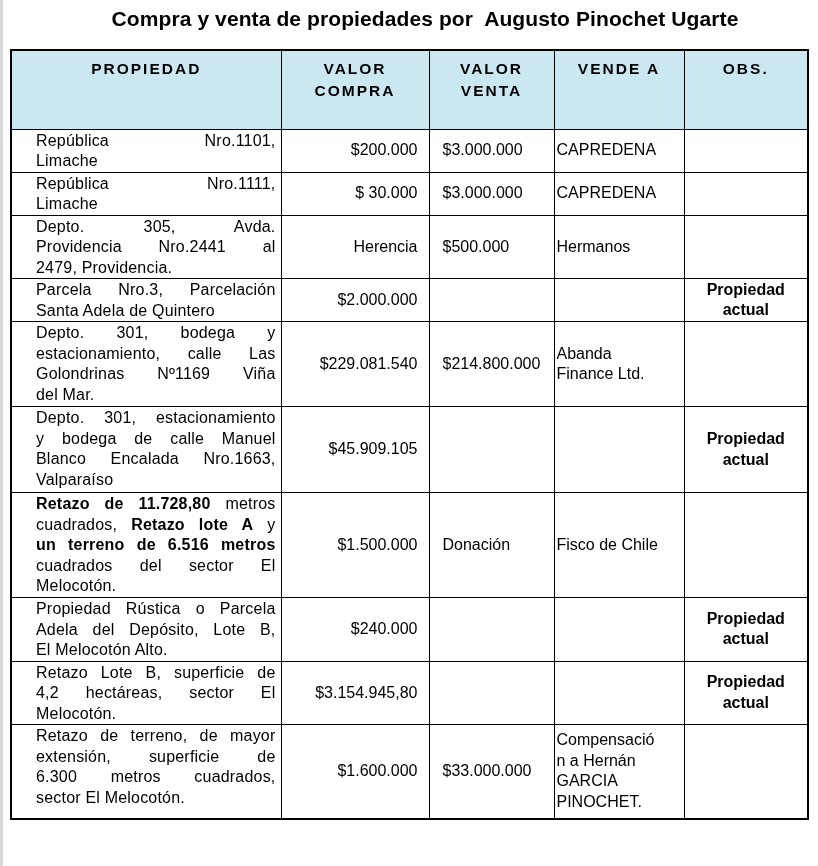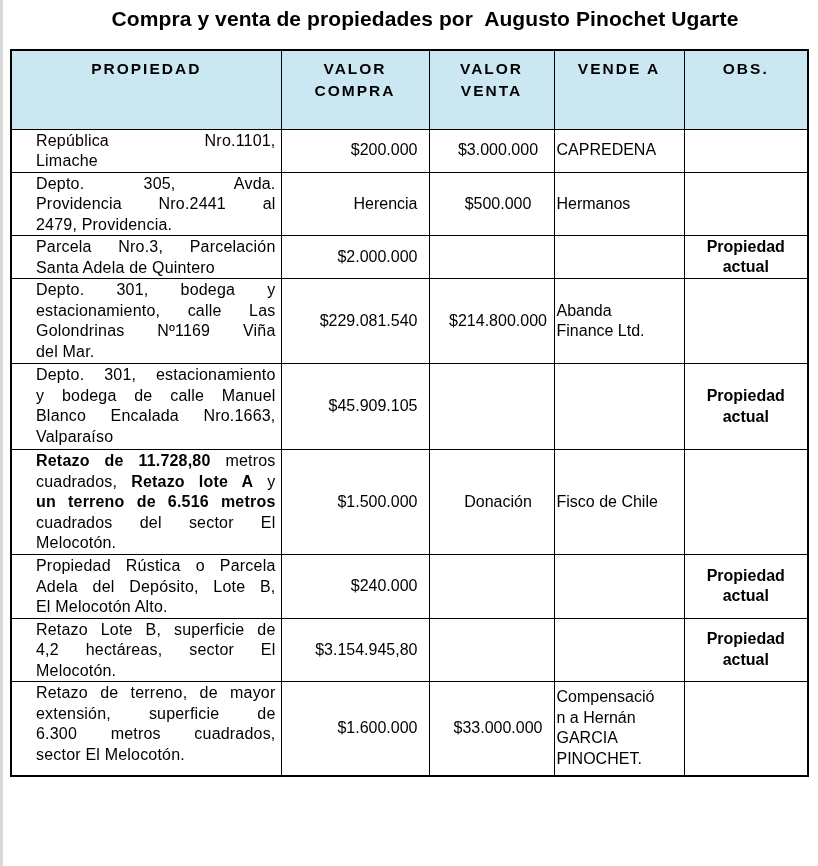"$3.000.000" td.venta { text-align: center -> none }
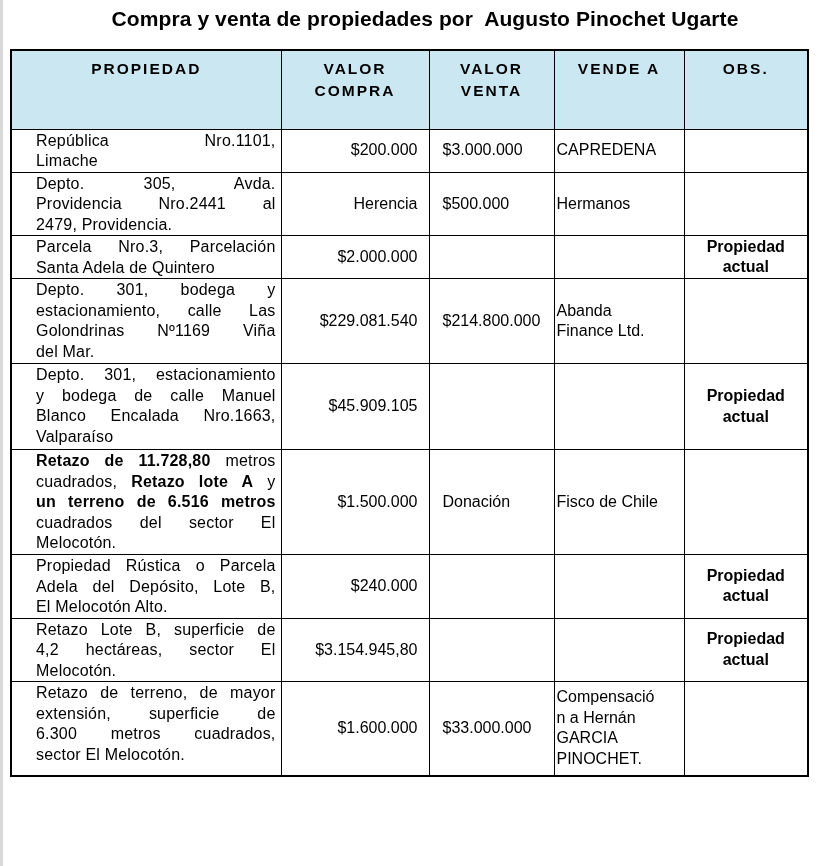"República Nro.1111," tr { html: none -> <tr> <td> <div><span>República Nro.1111,</span></div> <div><span>Limache</span></div> </td> <td>$ 30.000</td> <td>$3.000.000</td> <td>CAPREDENA</td> <td></td> </tr> }
